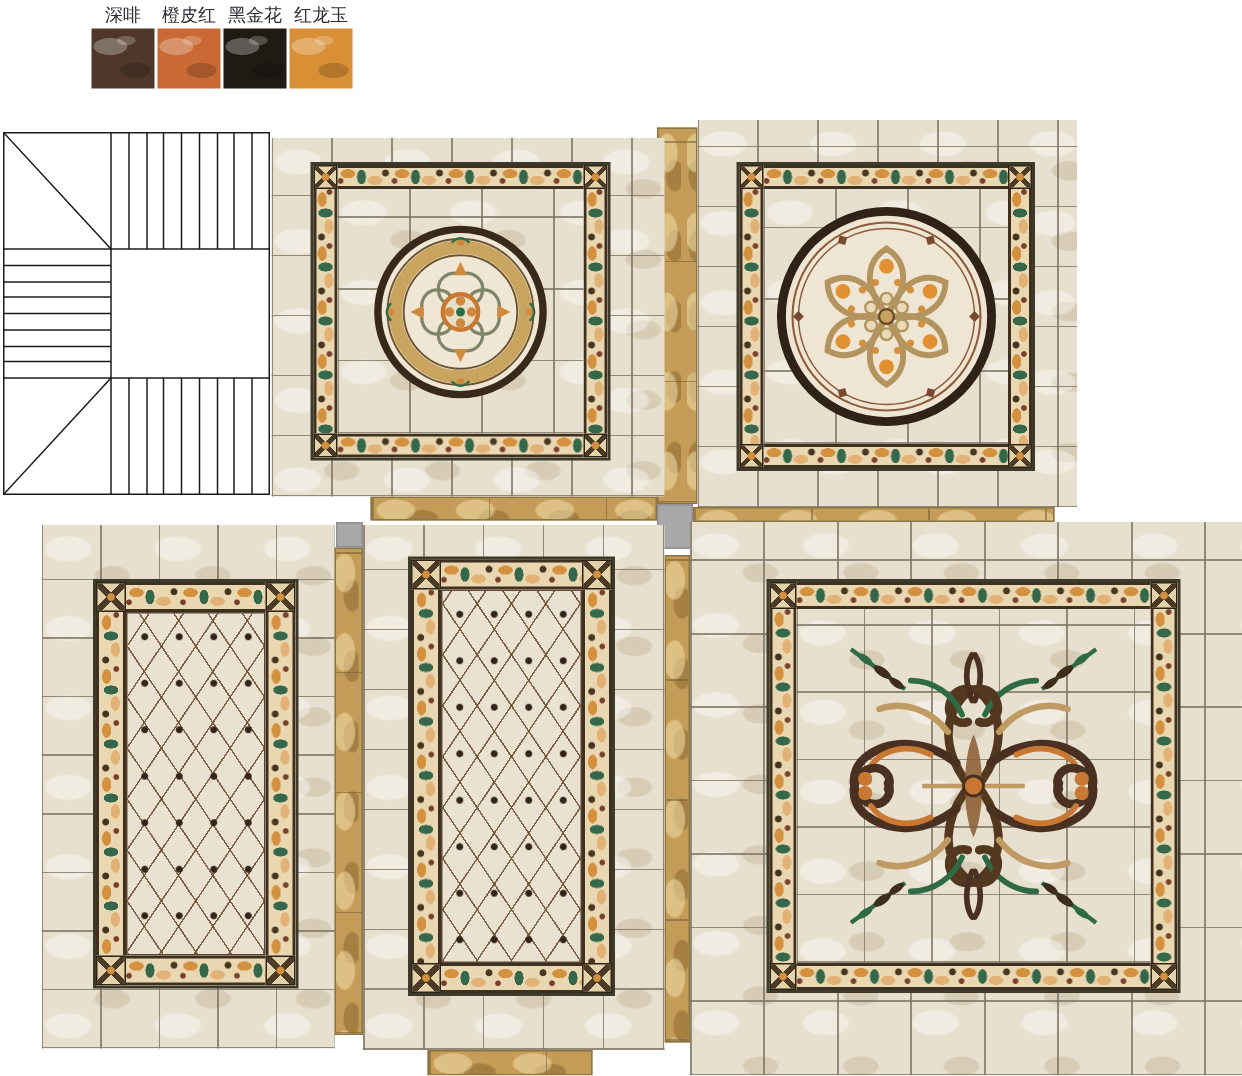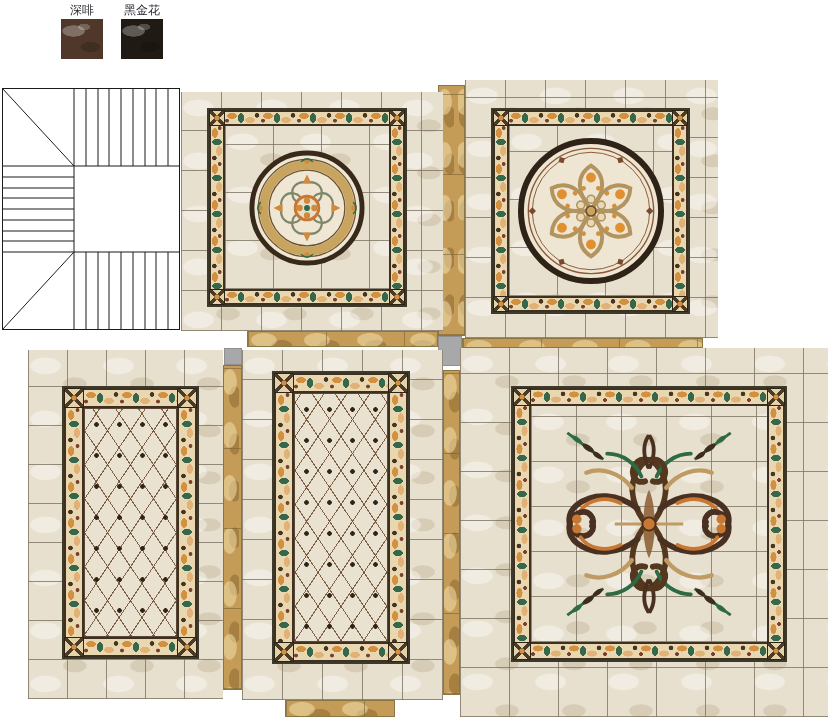"深啡" #legend { gap: 16px -> 0 }
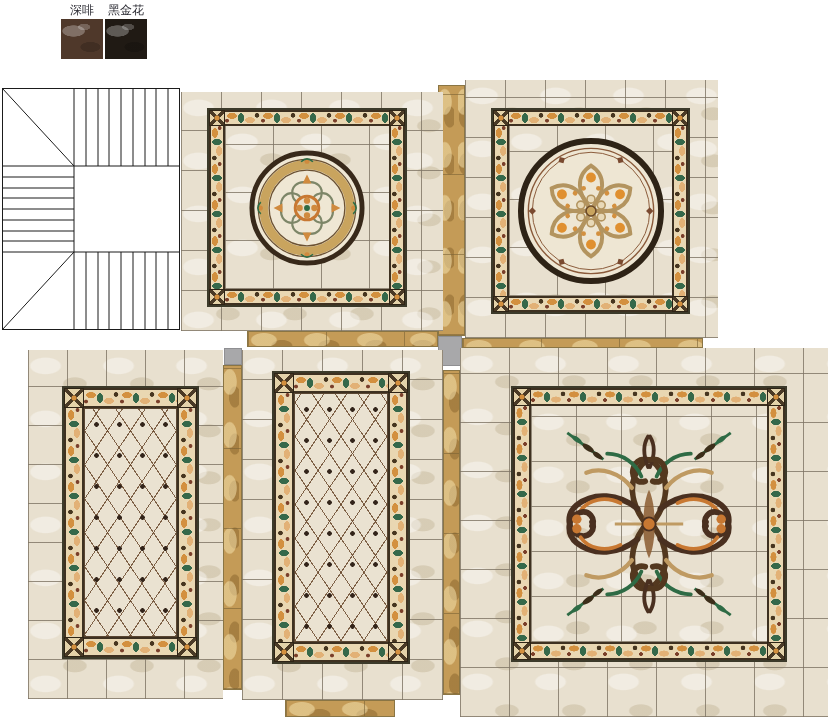"橙皮红" div.legend-item { html: none -> <div> <div>橙皮红</div> <div></div> </div> }
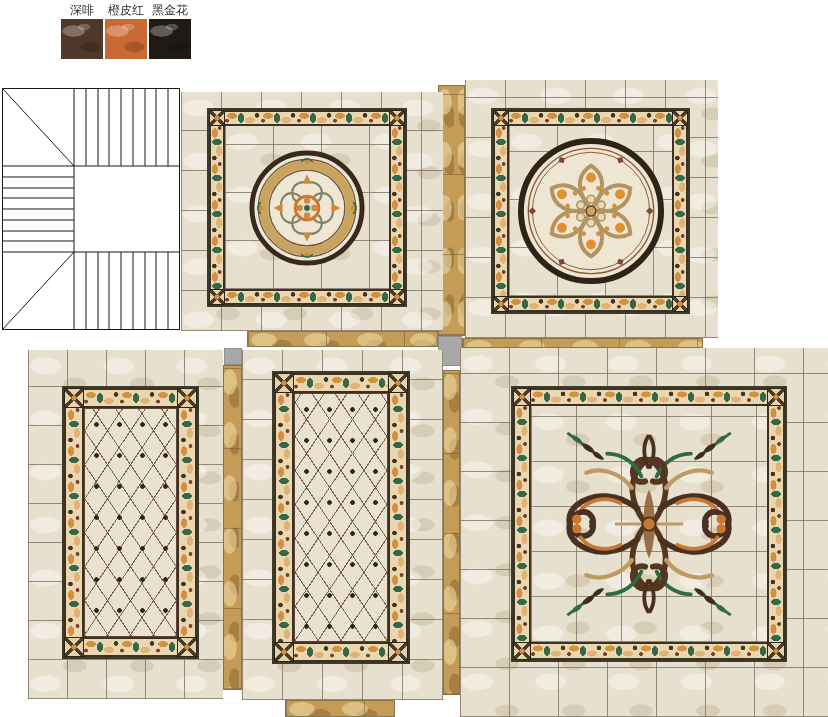"红龙玉" div.legend-item { html: none -> <div> <div>红龙玉</div> <div></div> </div> }
